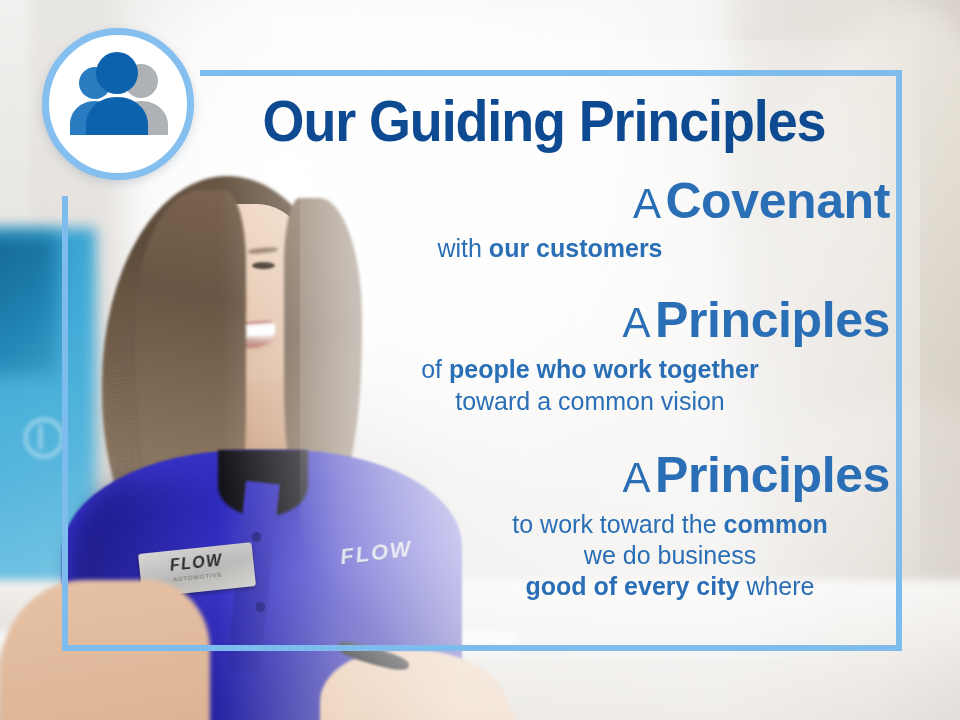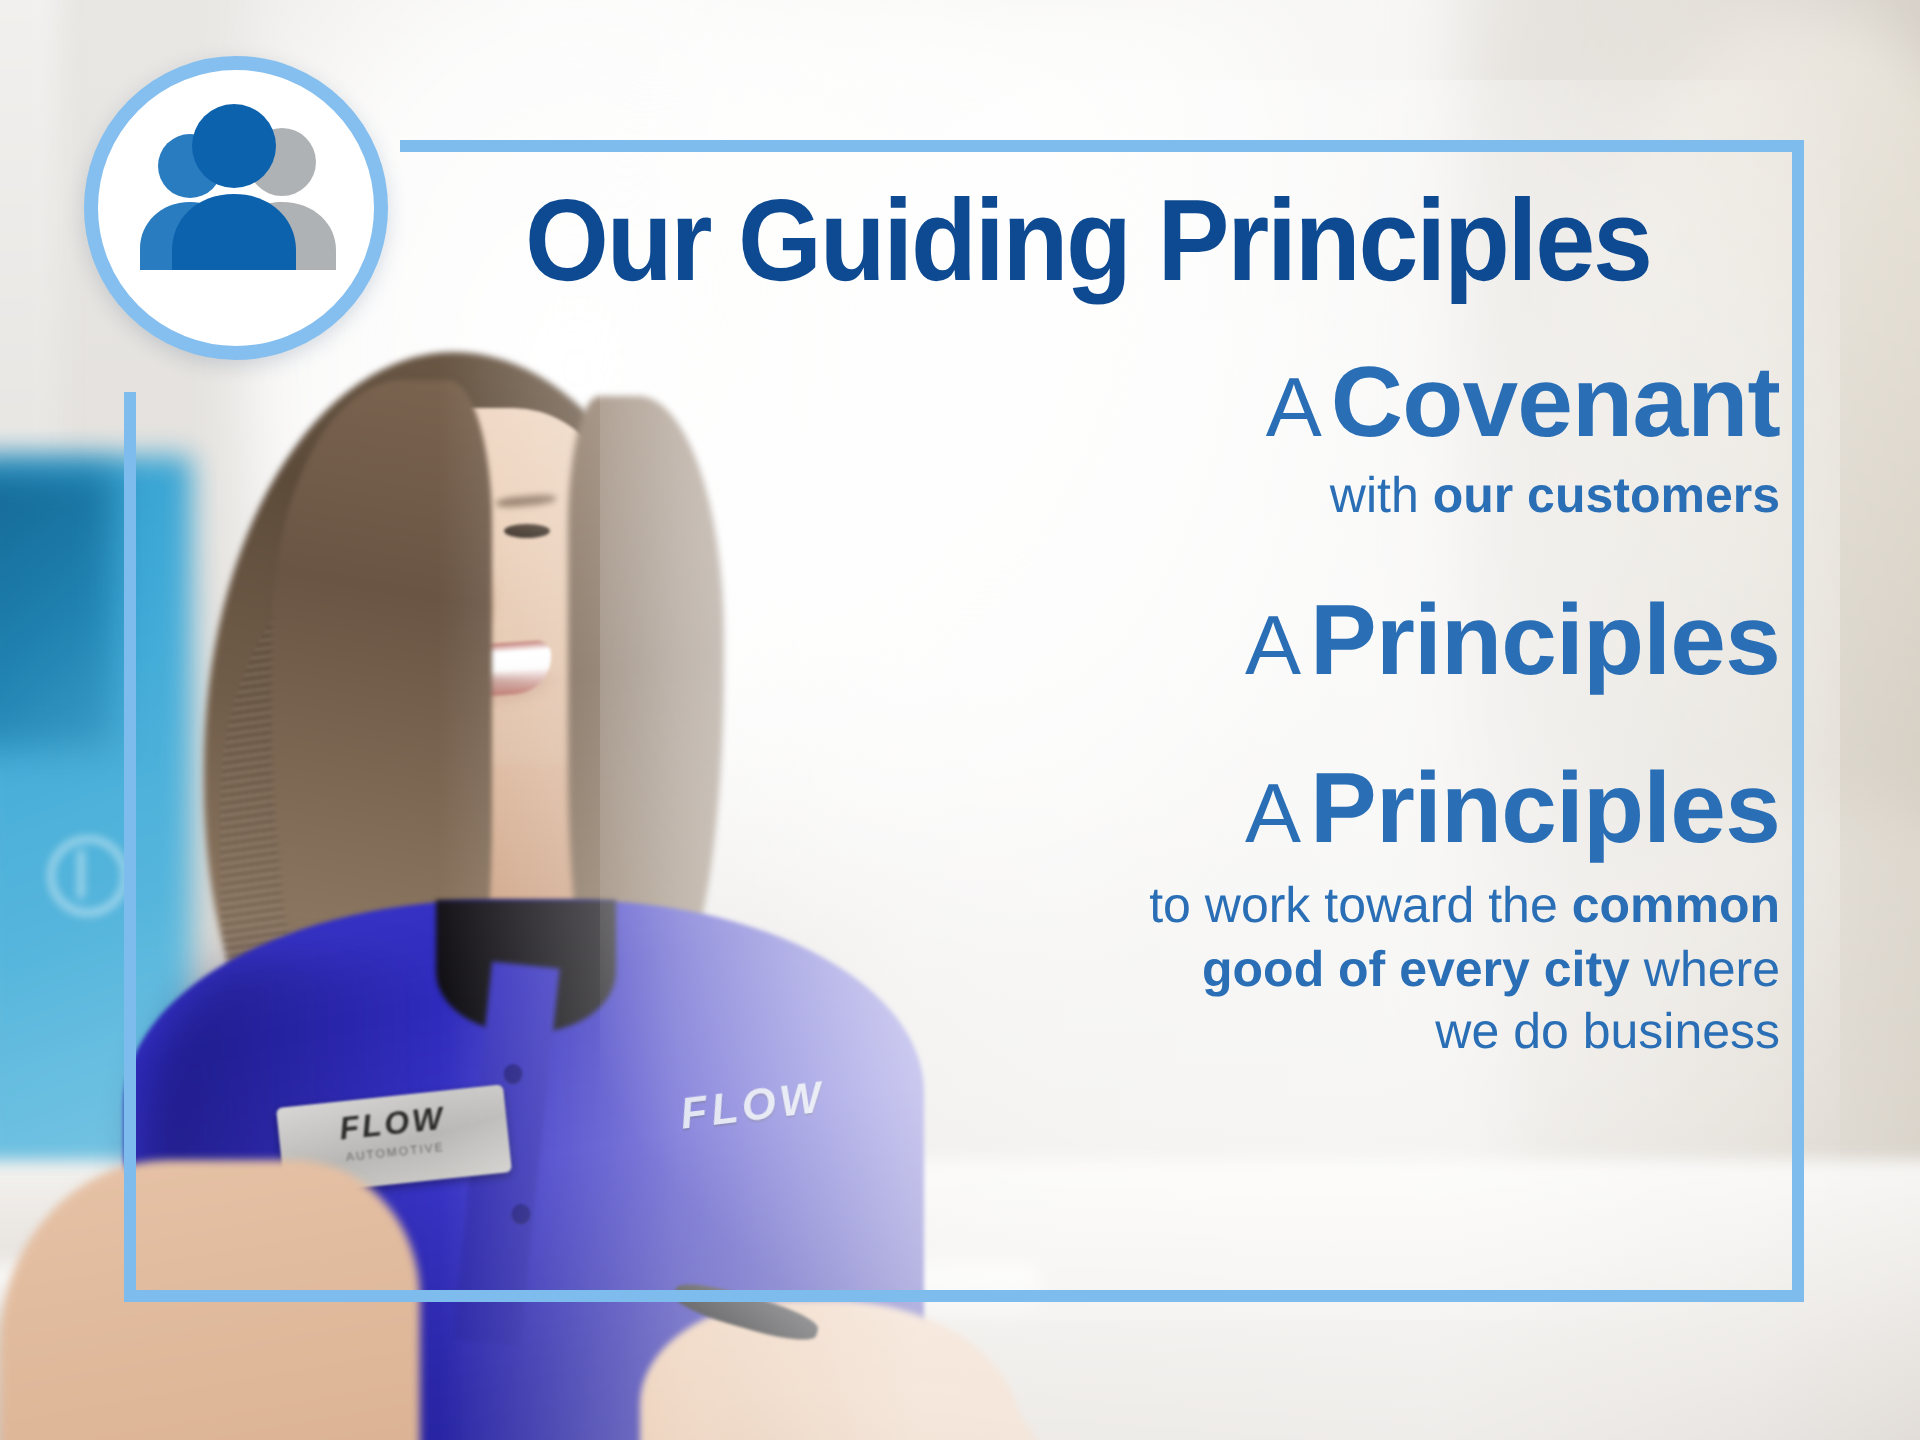"with our customers" .p-sub { text-align: right -> center }
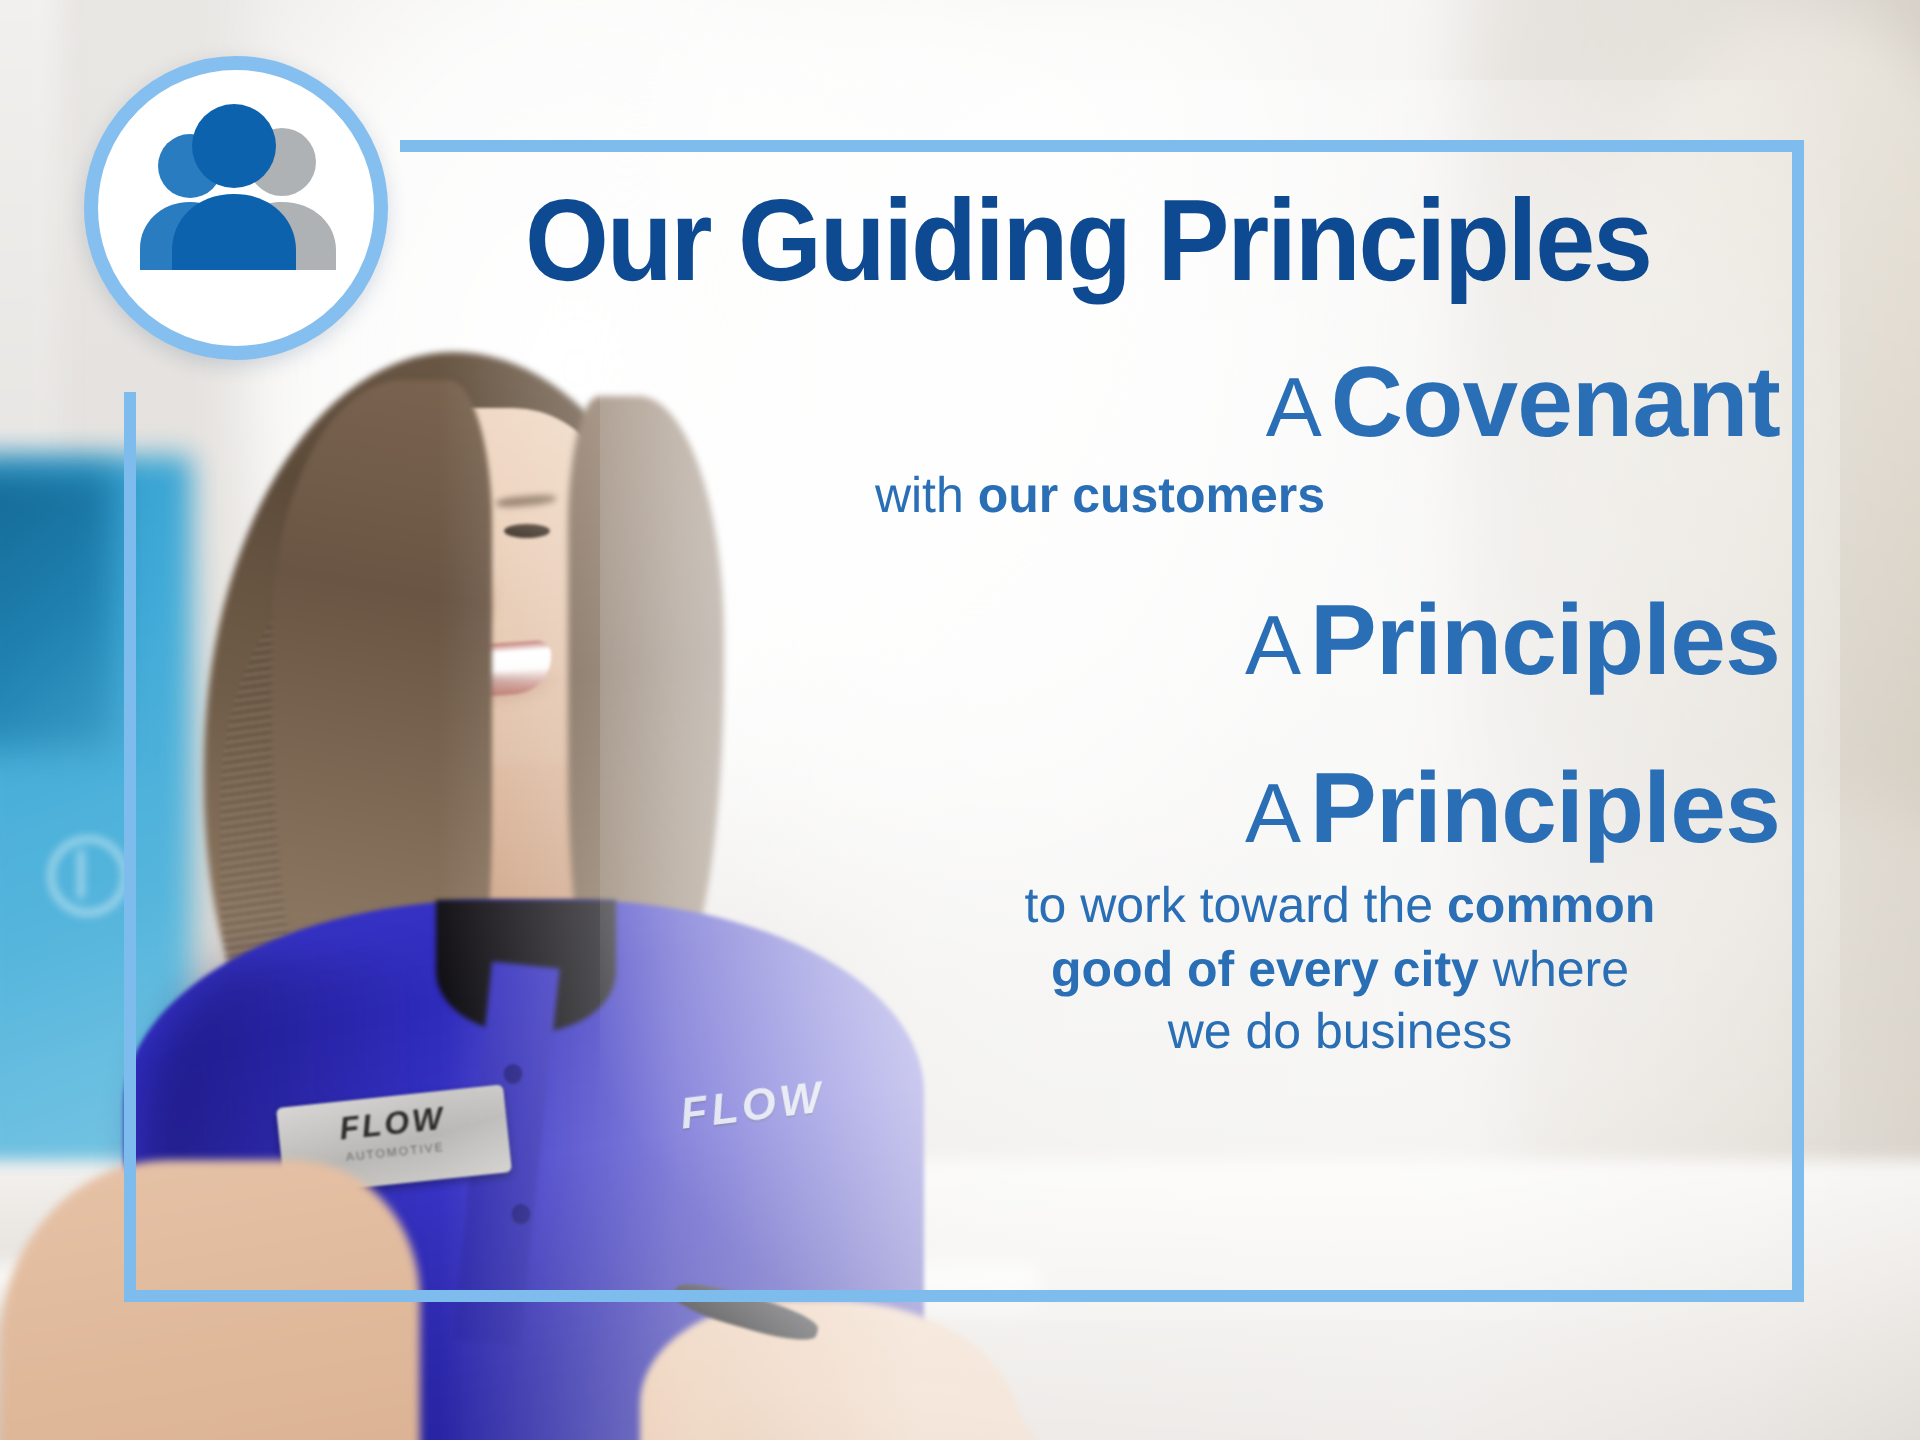"of people who work together" div.p-sub { html: none -> <div> <div><span>of </span><b>people who work together</b></div> <div>toward a common vision</div> </div> }
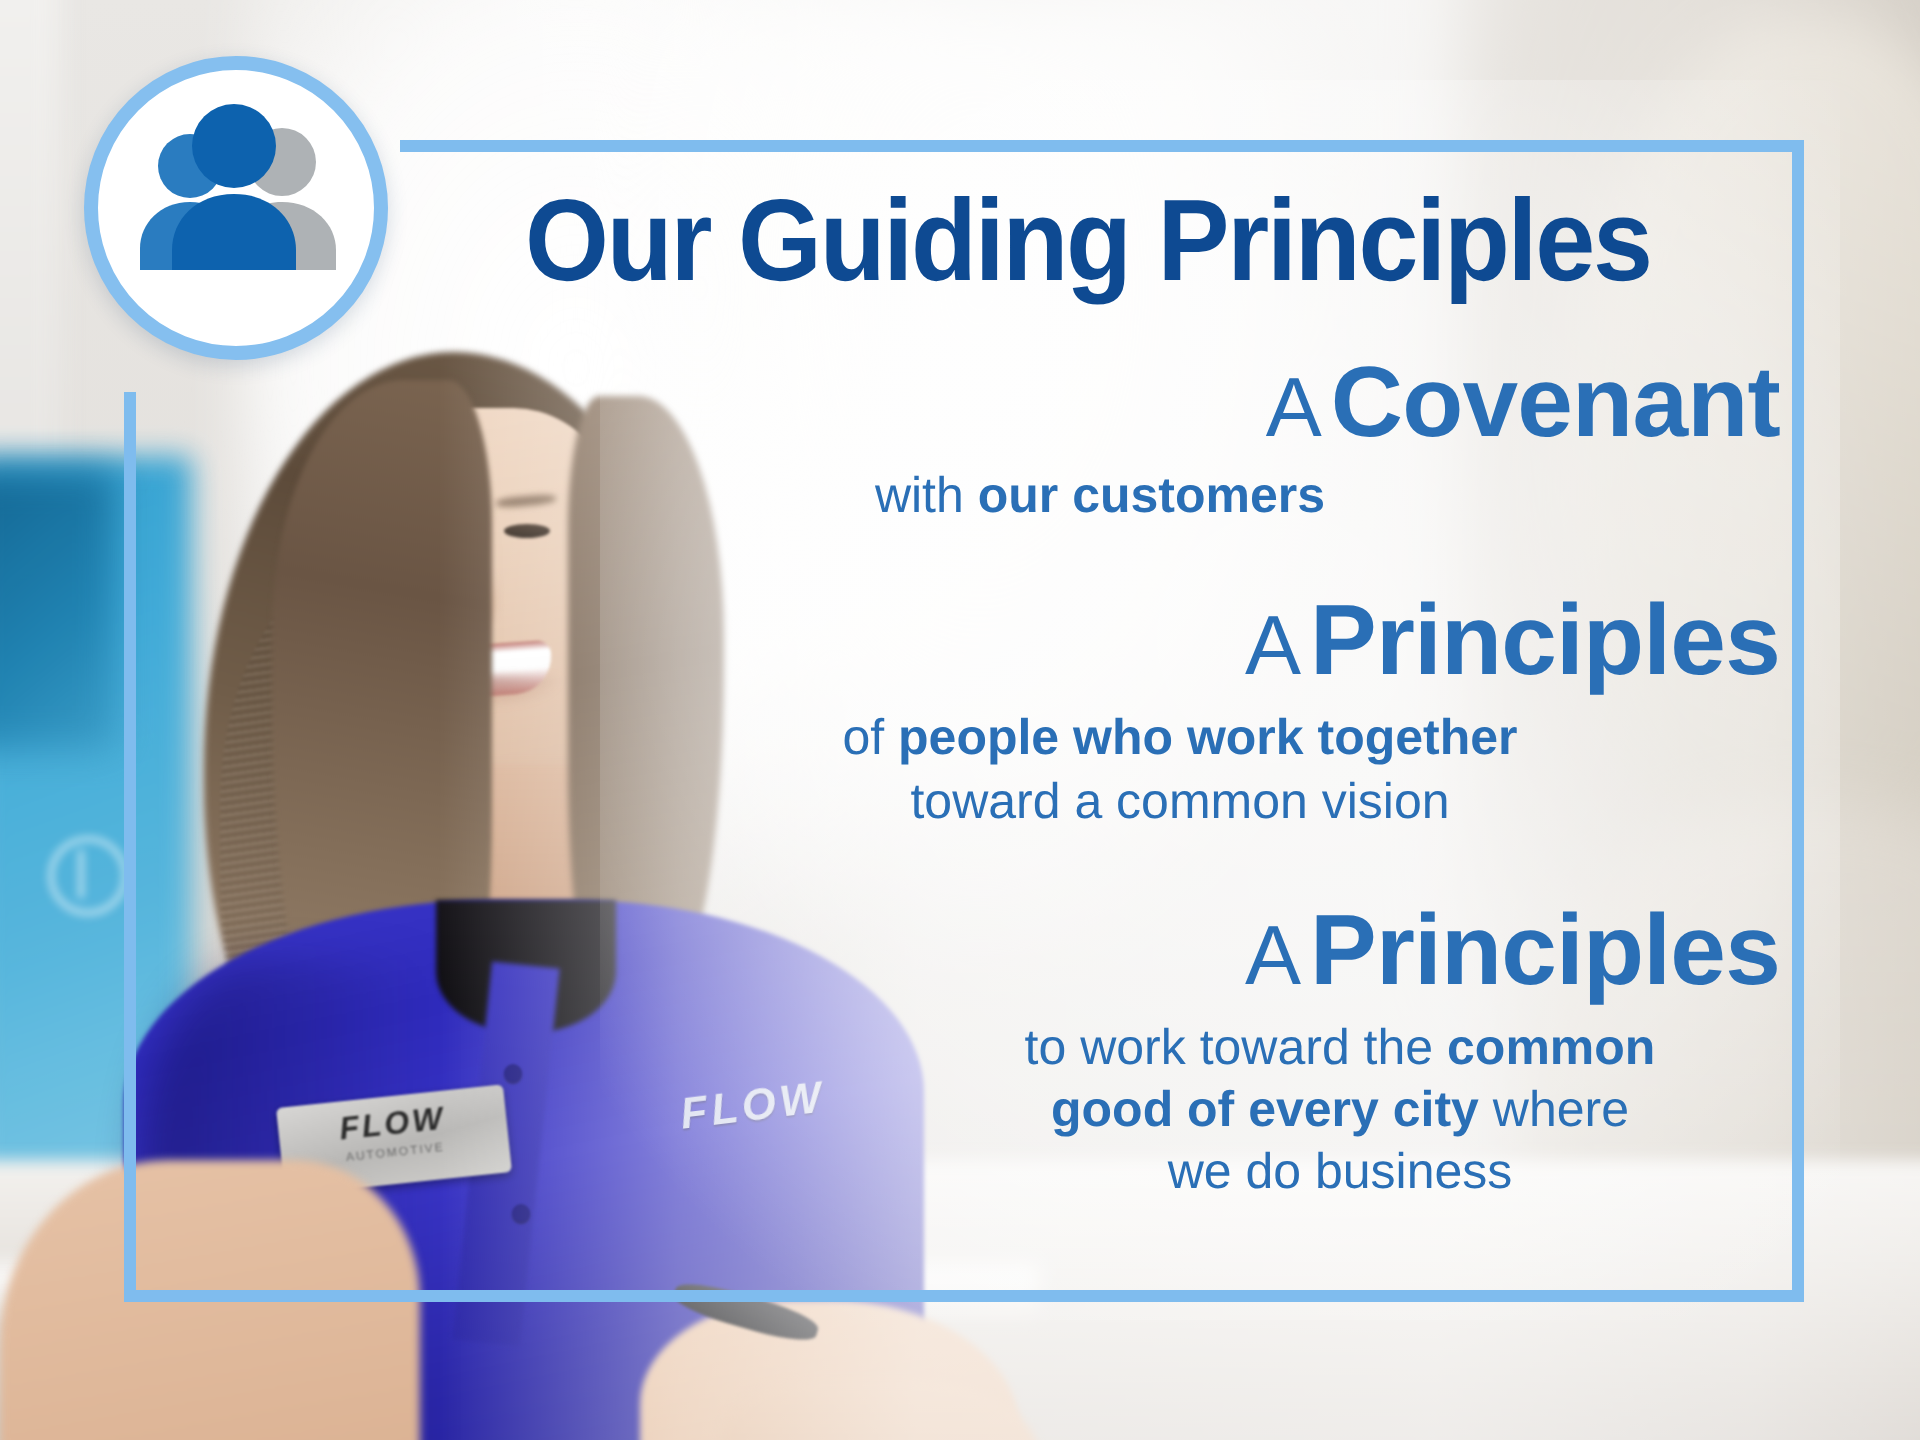"good of every city where" div { order: before "we do business" -> after "we do business" }
